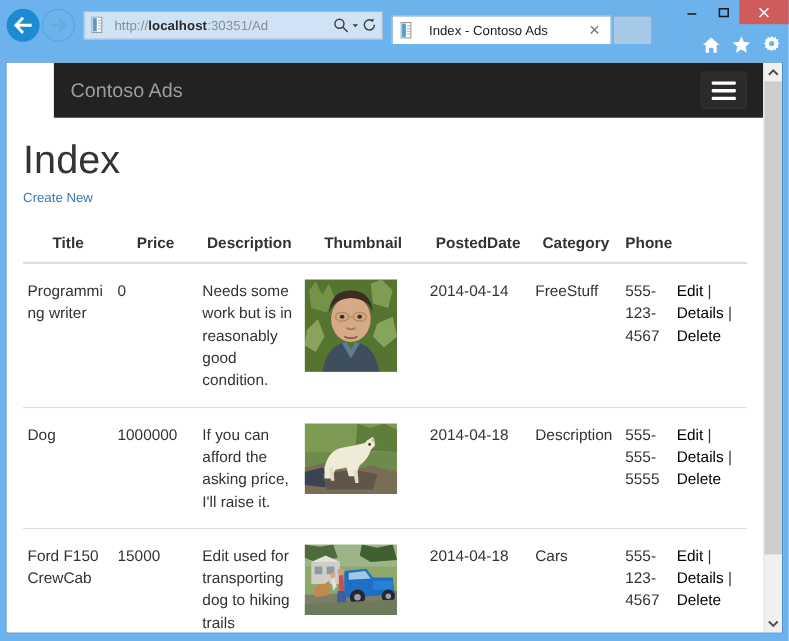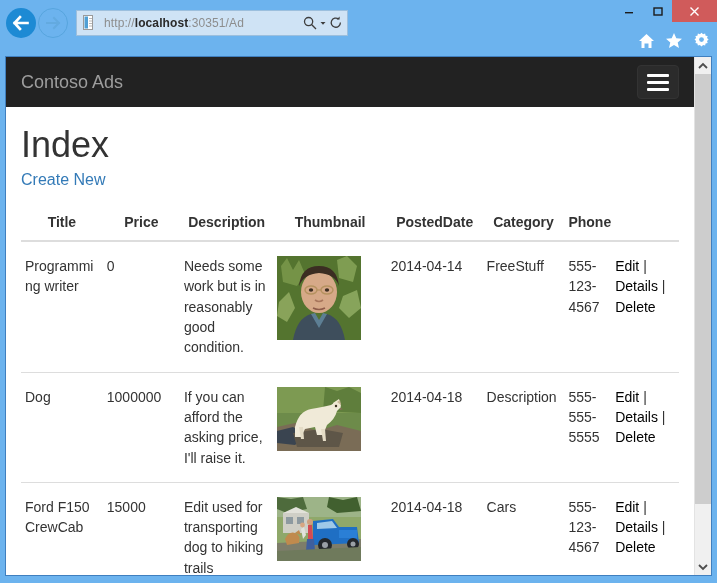"Index - Contoso Ads" div.tabstrip { html: none -> <div> <div> <svg> <rect></rect> <rect></rect> <rect></rect> <rect></rect> <rect></rect> <rect></rect> </svg> <span>Index - Contoso Ads</span> <span>✕</span> </div> <div></div> </div> }
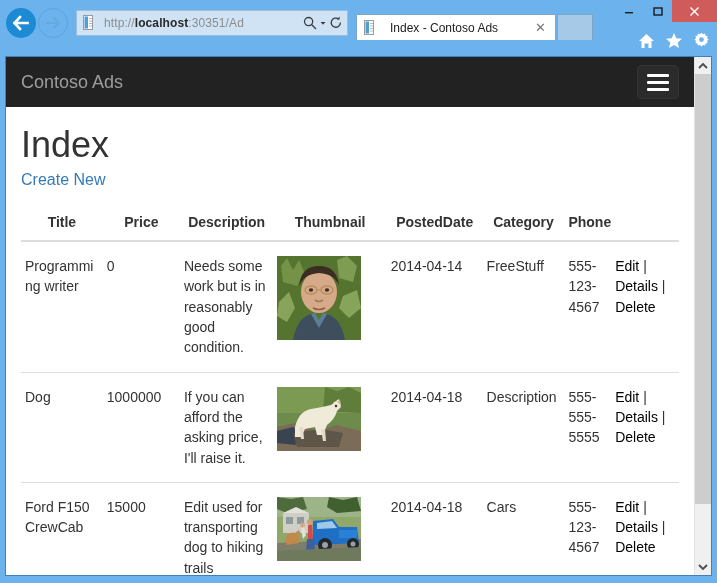"Contoso Ads" .navbar { margin-left: none -> 43px }
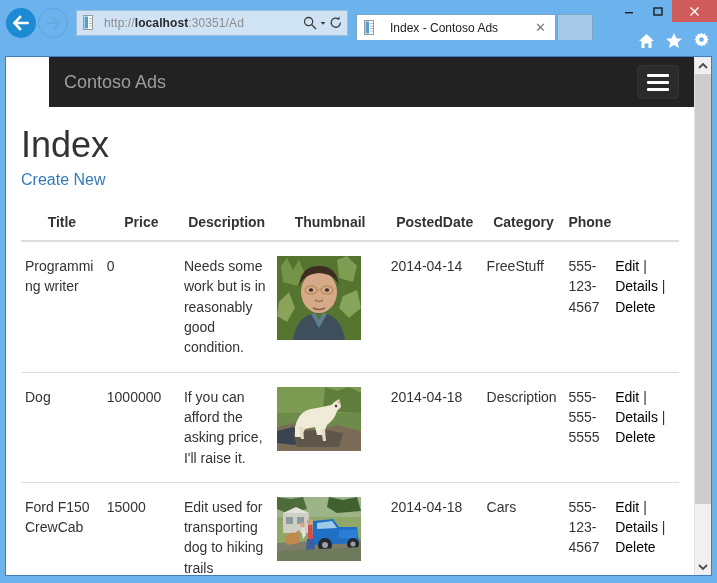"Create New" .create-new { font-size: 16px -> 12px }
